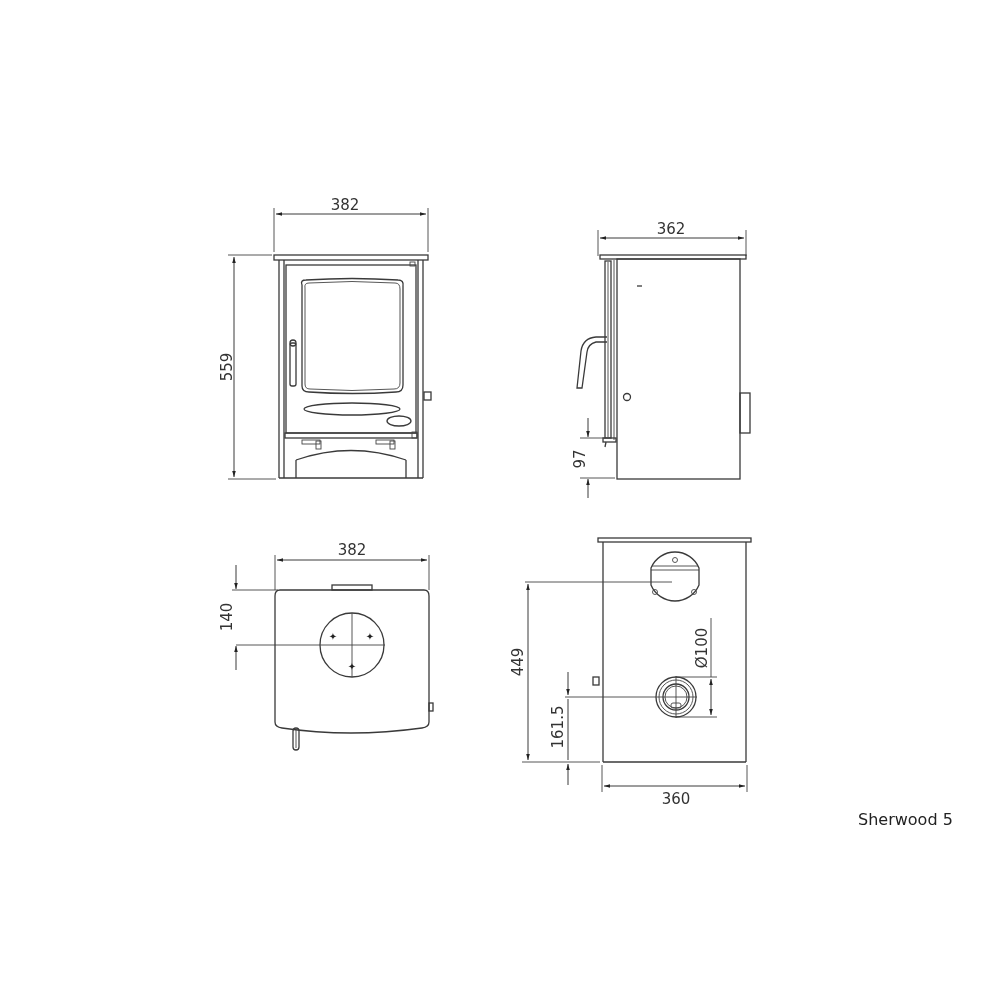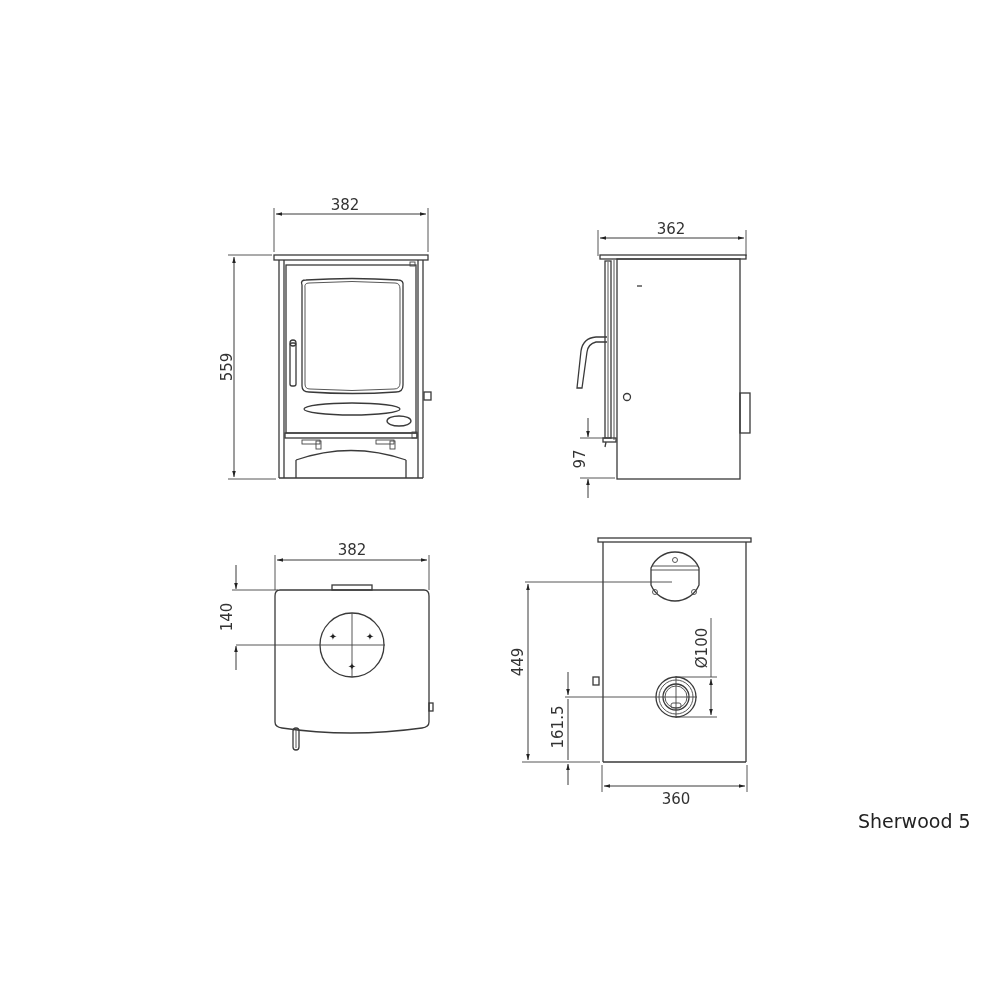"Sherwood 5" .title { font-size: 19px -> 16px }
